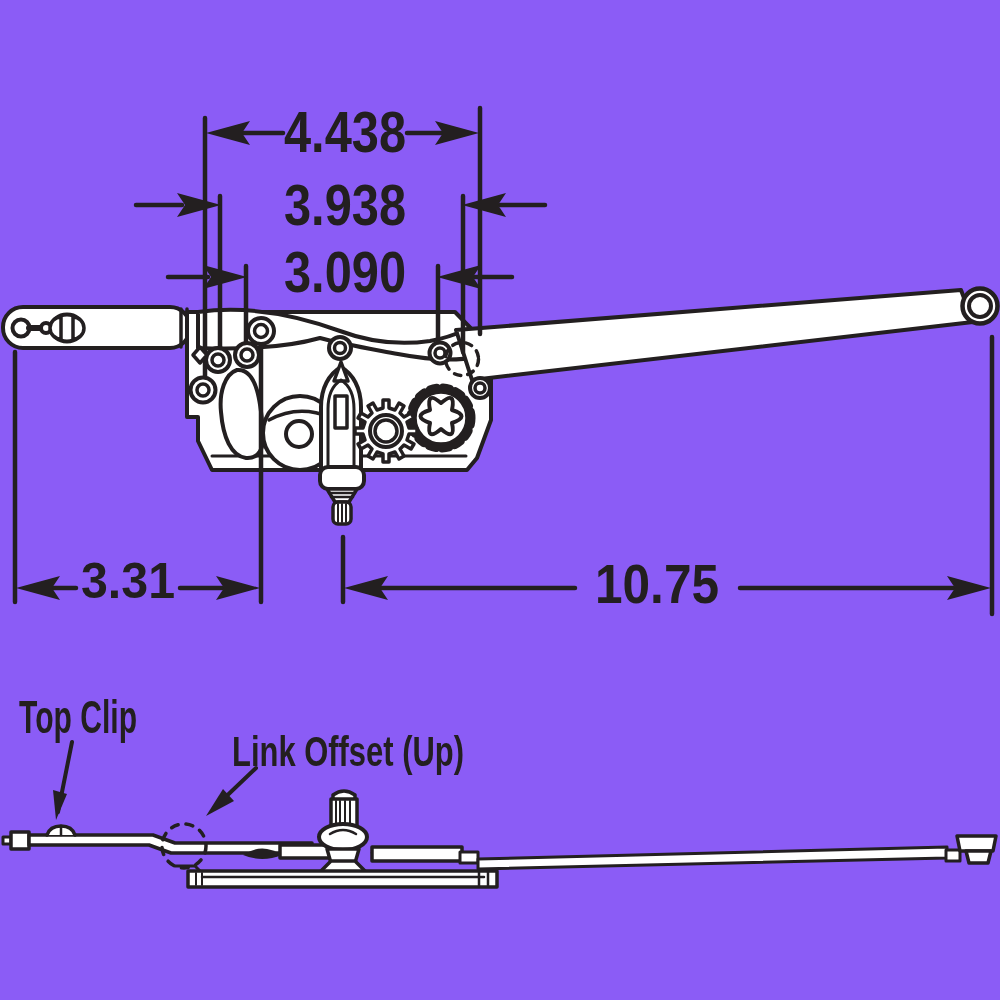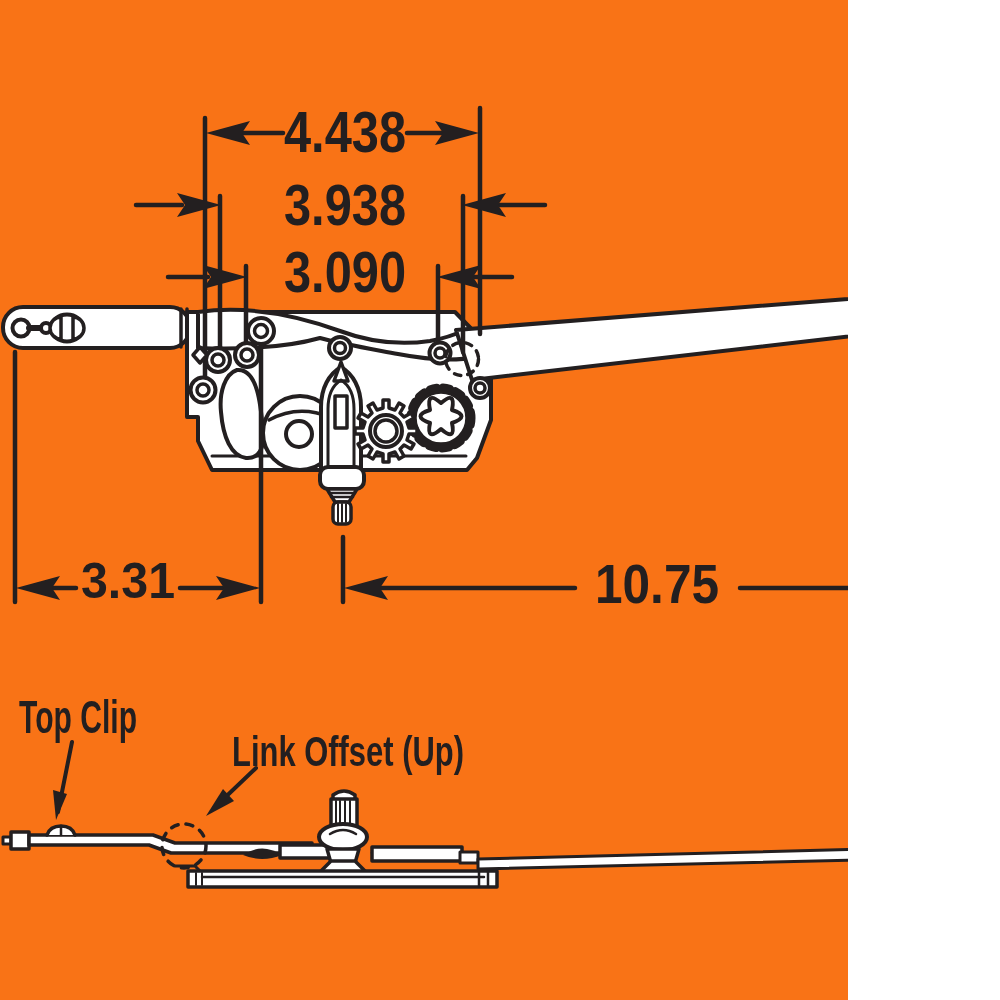"4.438" .canvas { background: #f97316 -> #8b5cf6; width: 848px -> 1000px }
